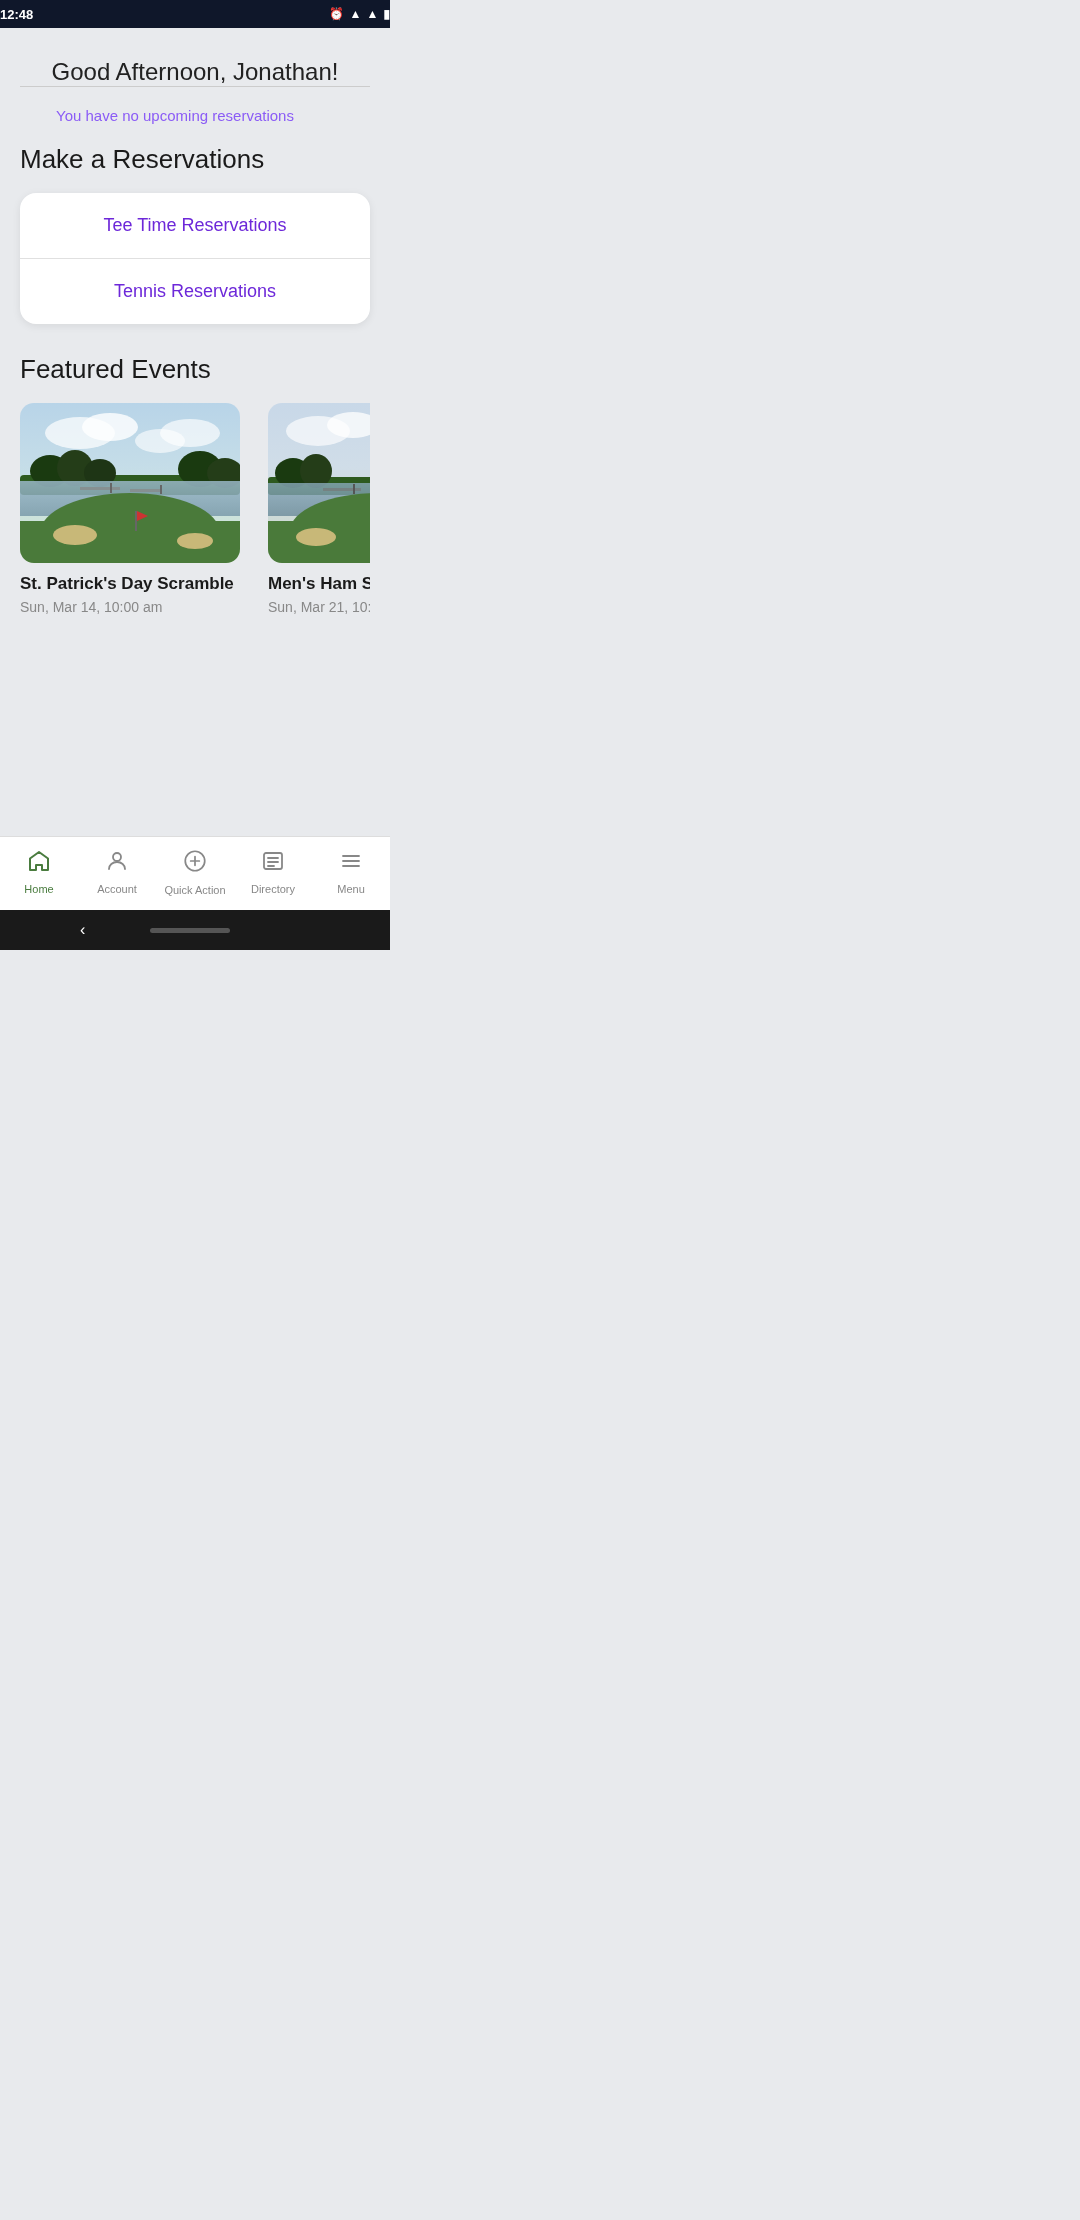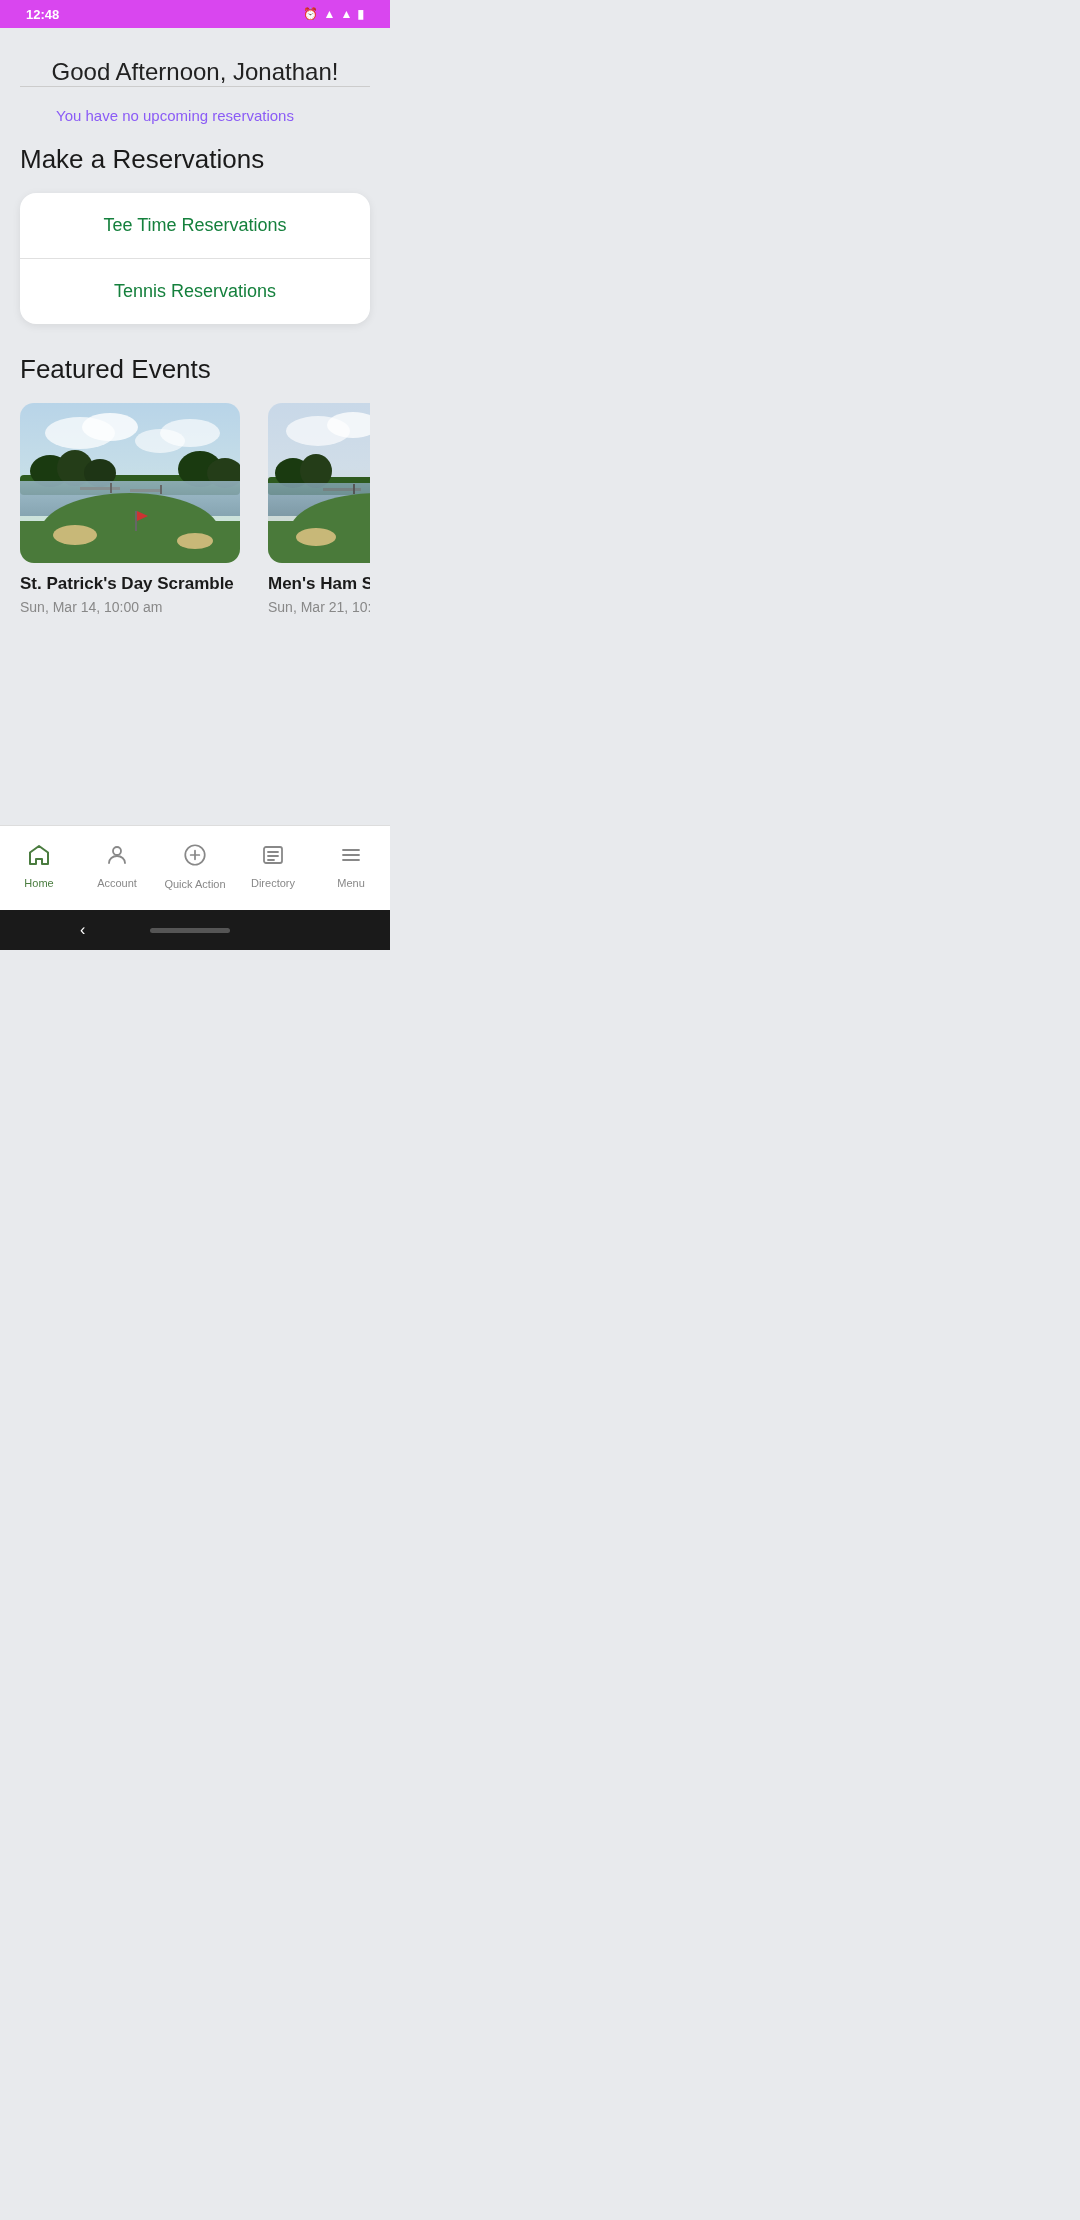"12:48" .status-bar { background: #d946ef -> #0f172a; padding: 0 26px -> 0 0 }
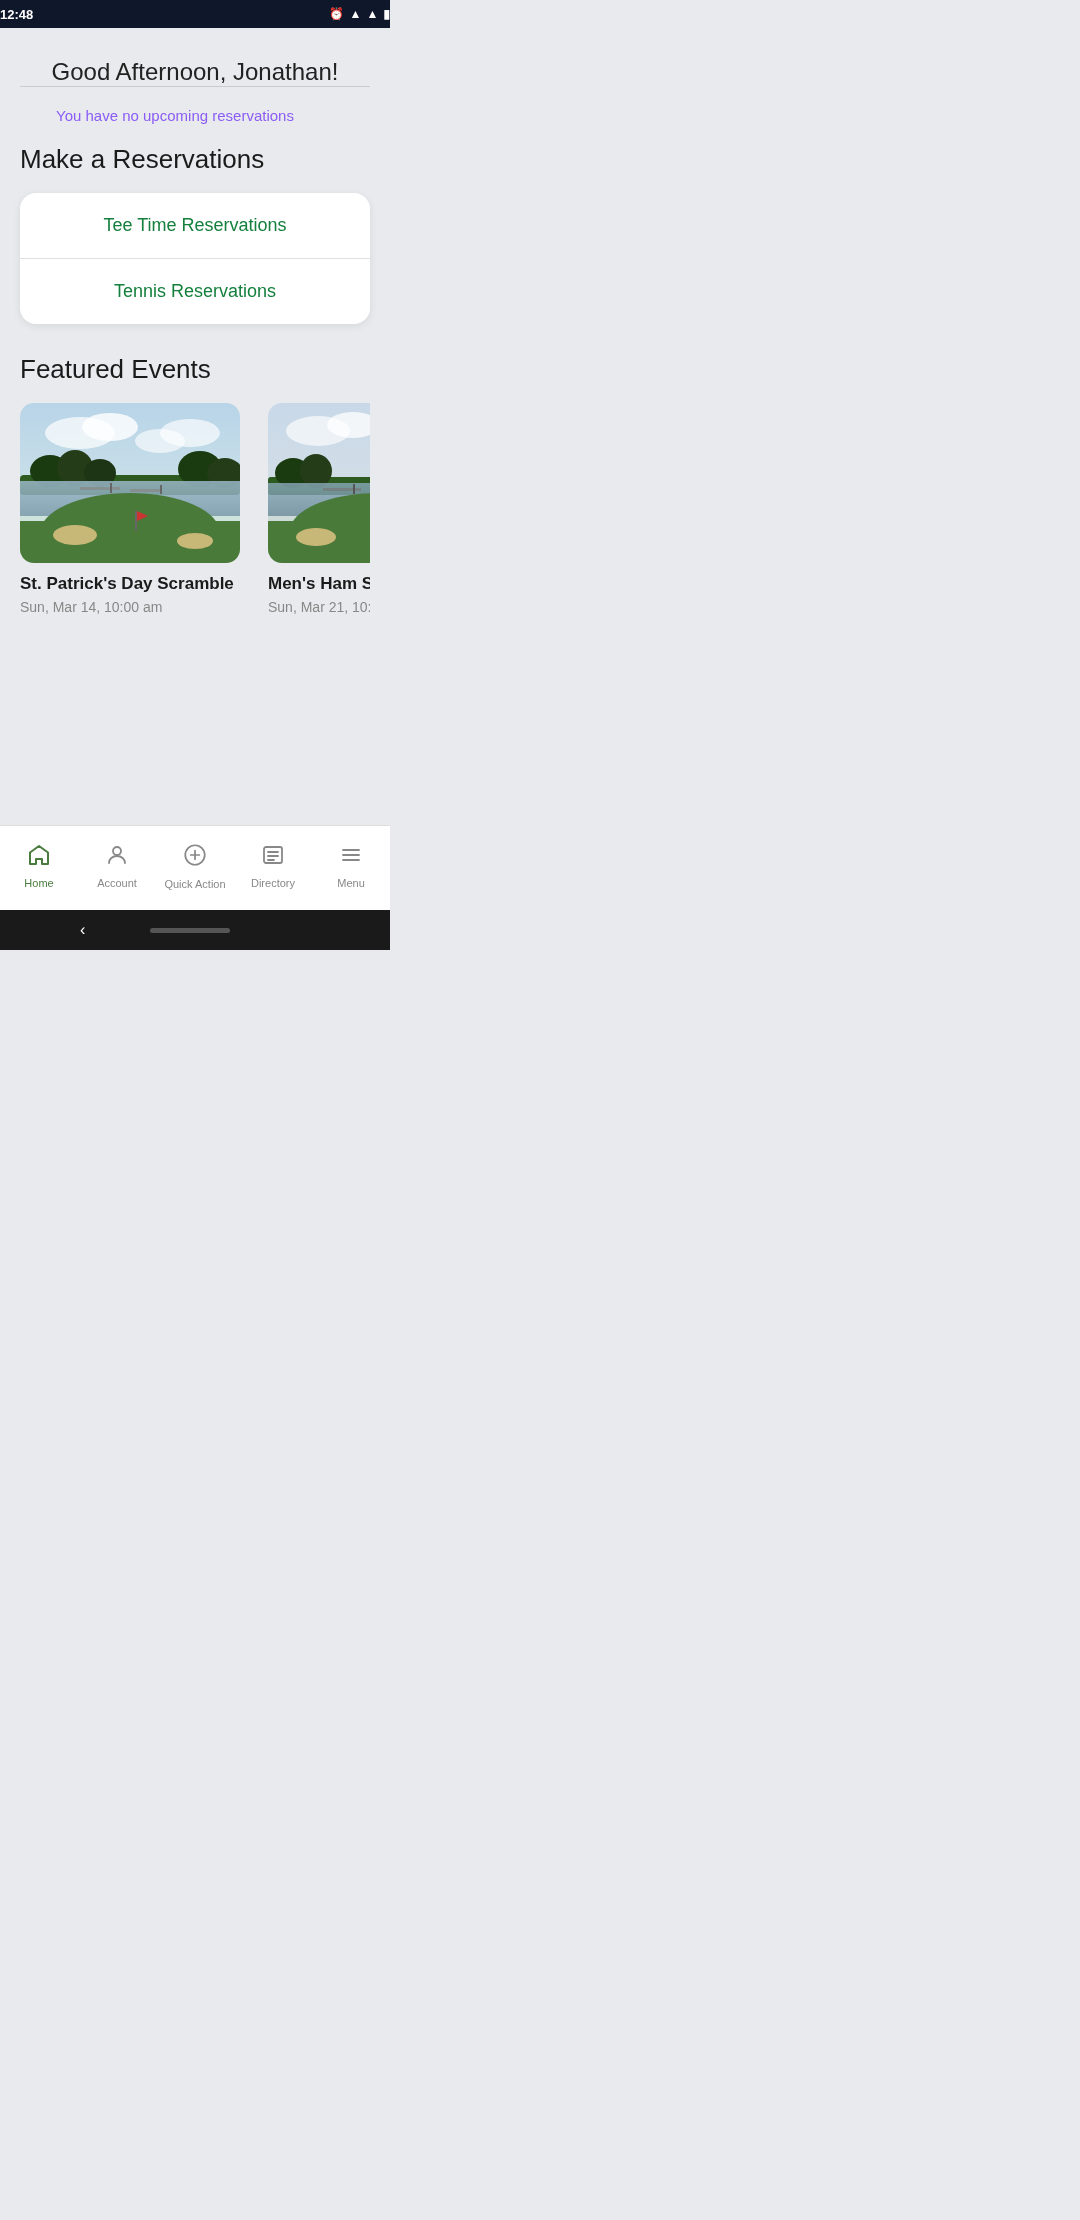"Tee Time Reservations" .reservation-item { color: #15803d -> #6d28d9 }
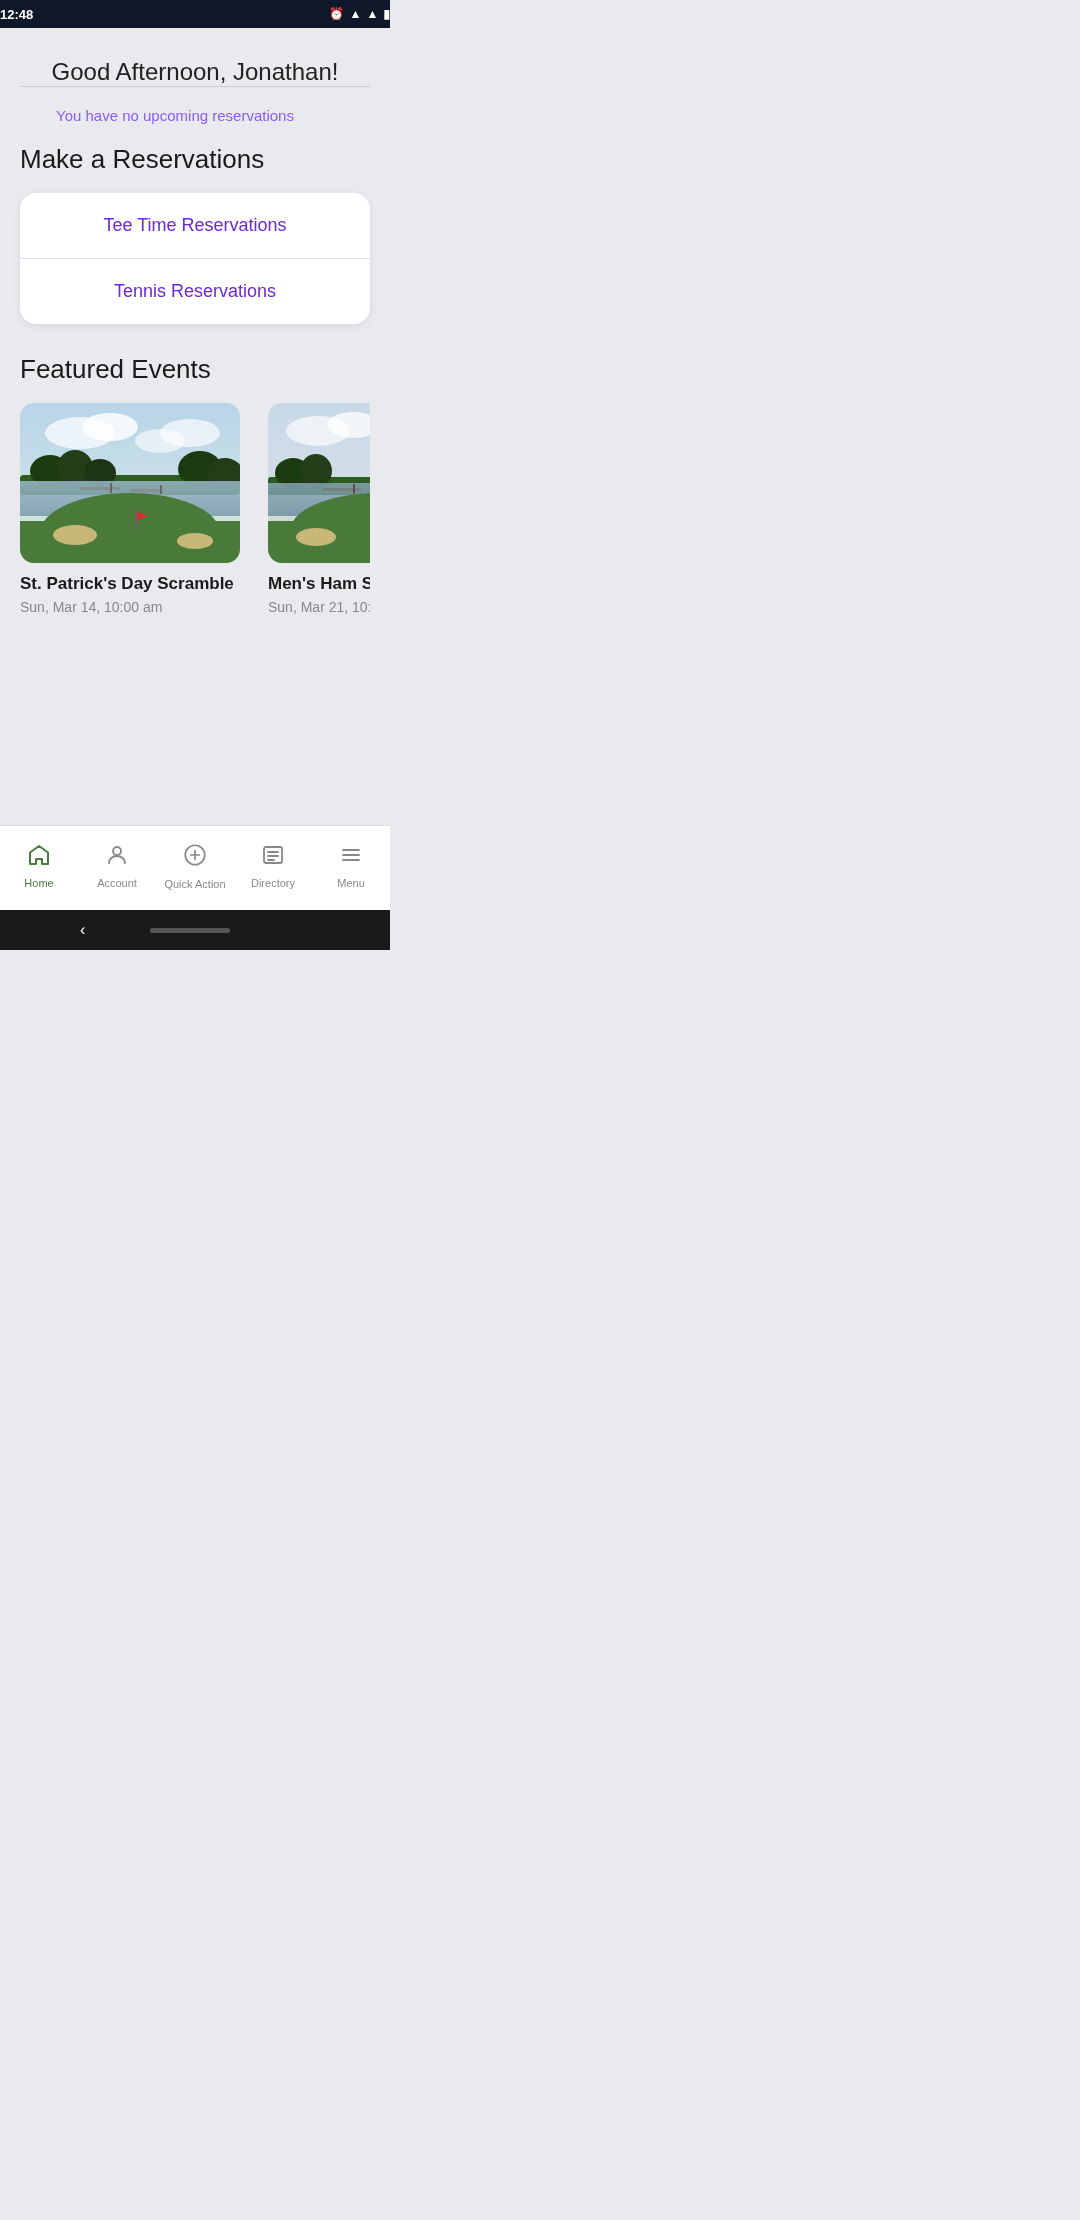"Home" .bottom-nav { height: 85px -> 74px }
